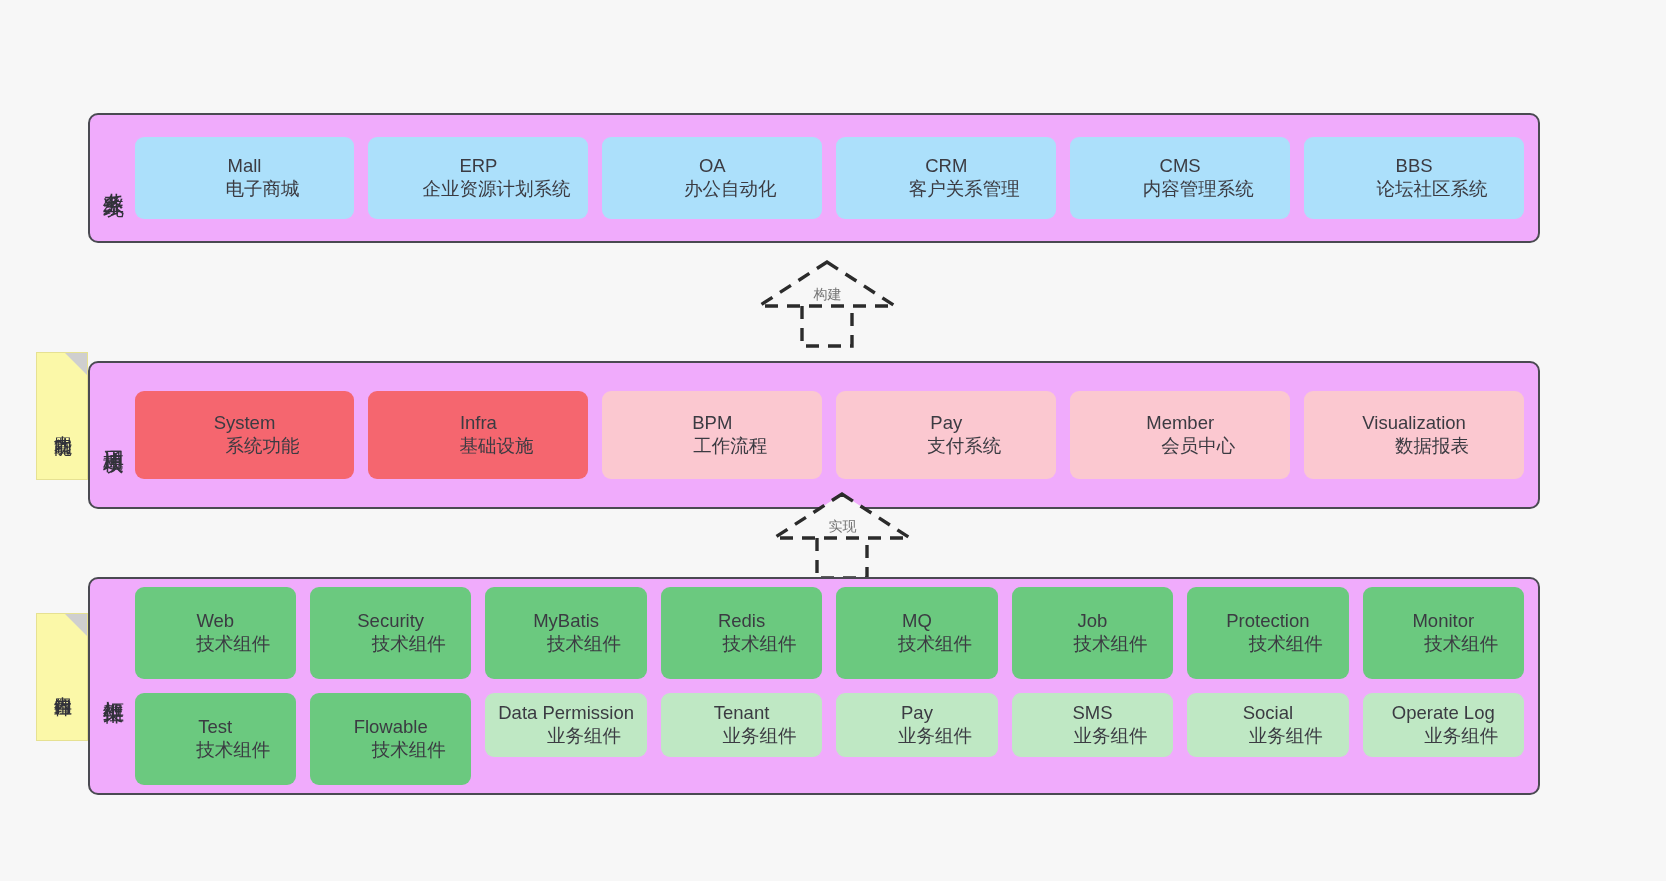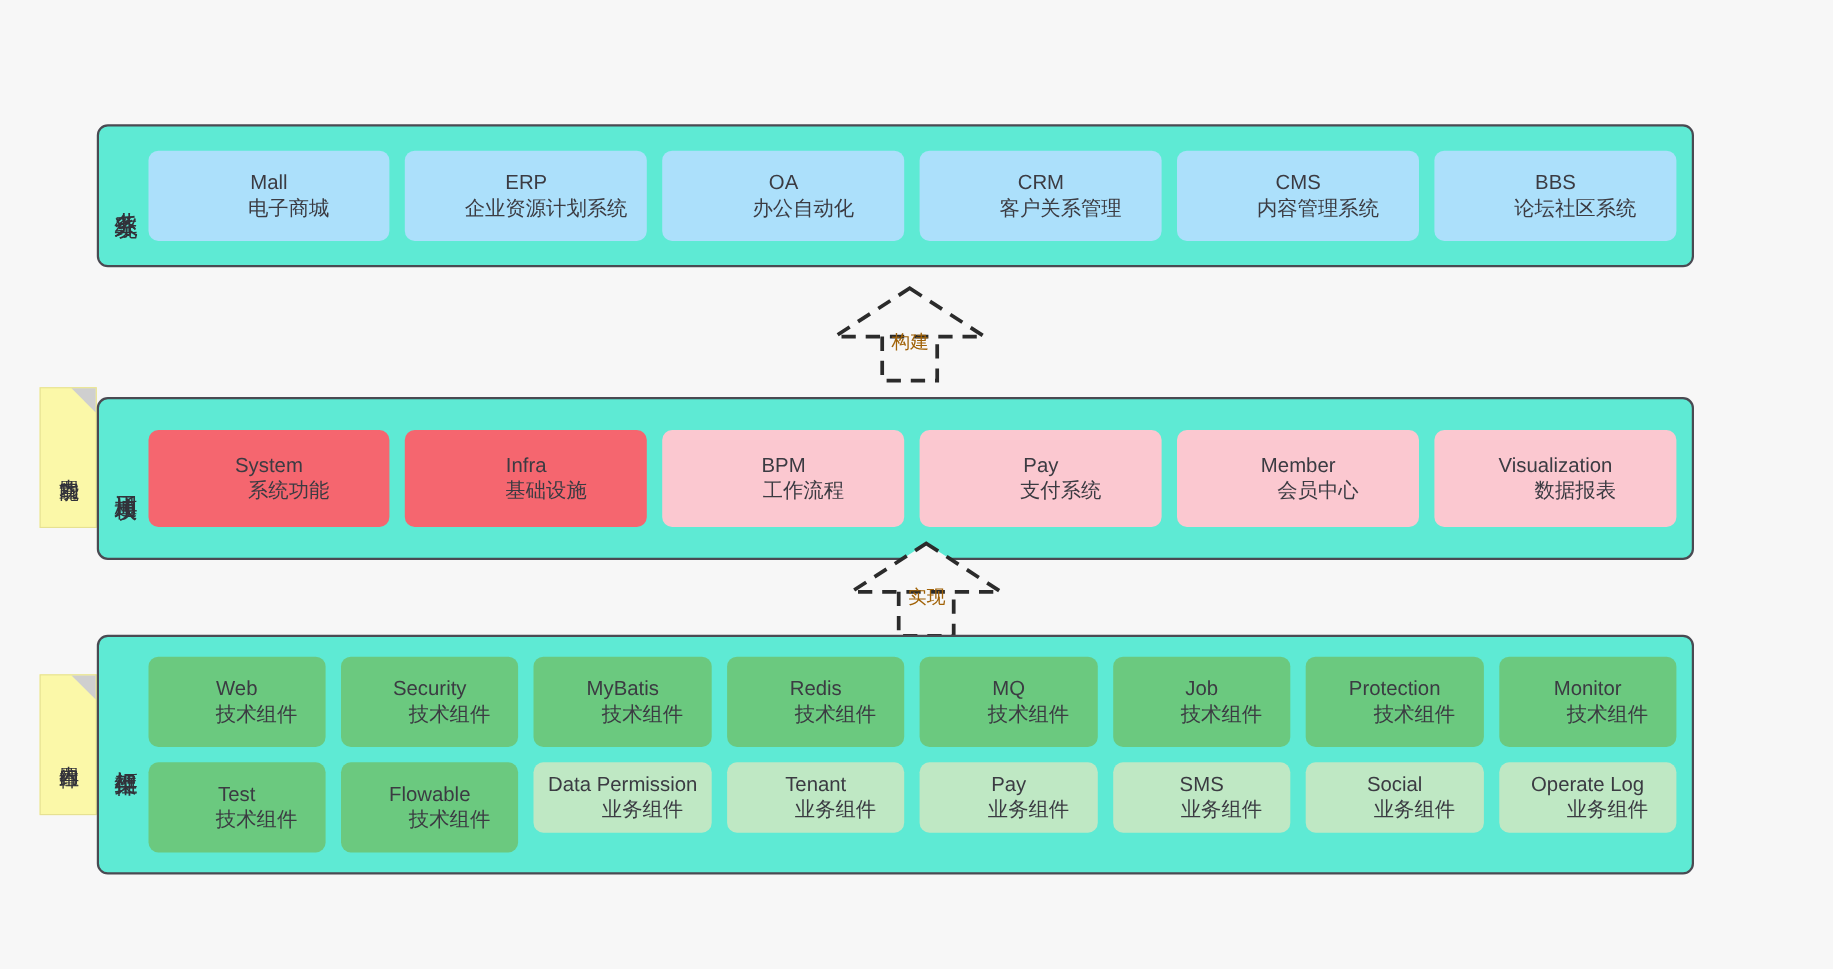"Mall" .layer { background: #5eead4 -> #f0abfc }
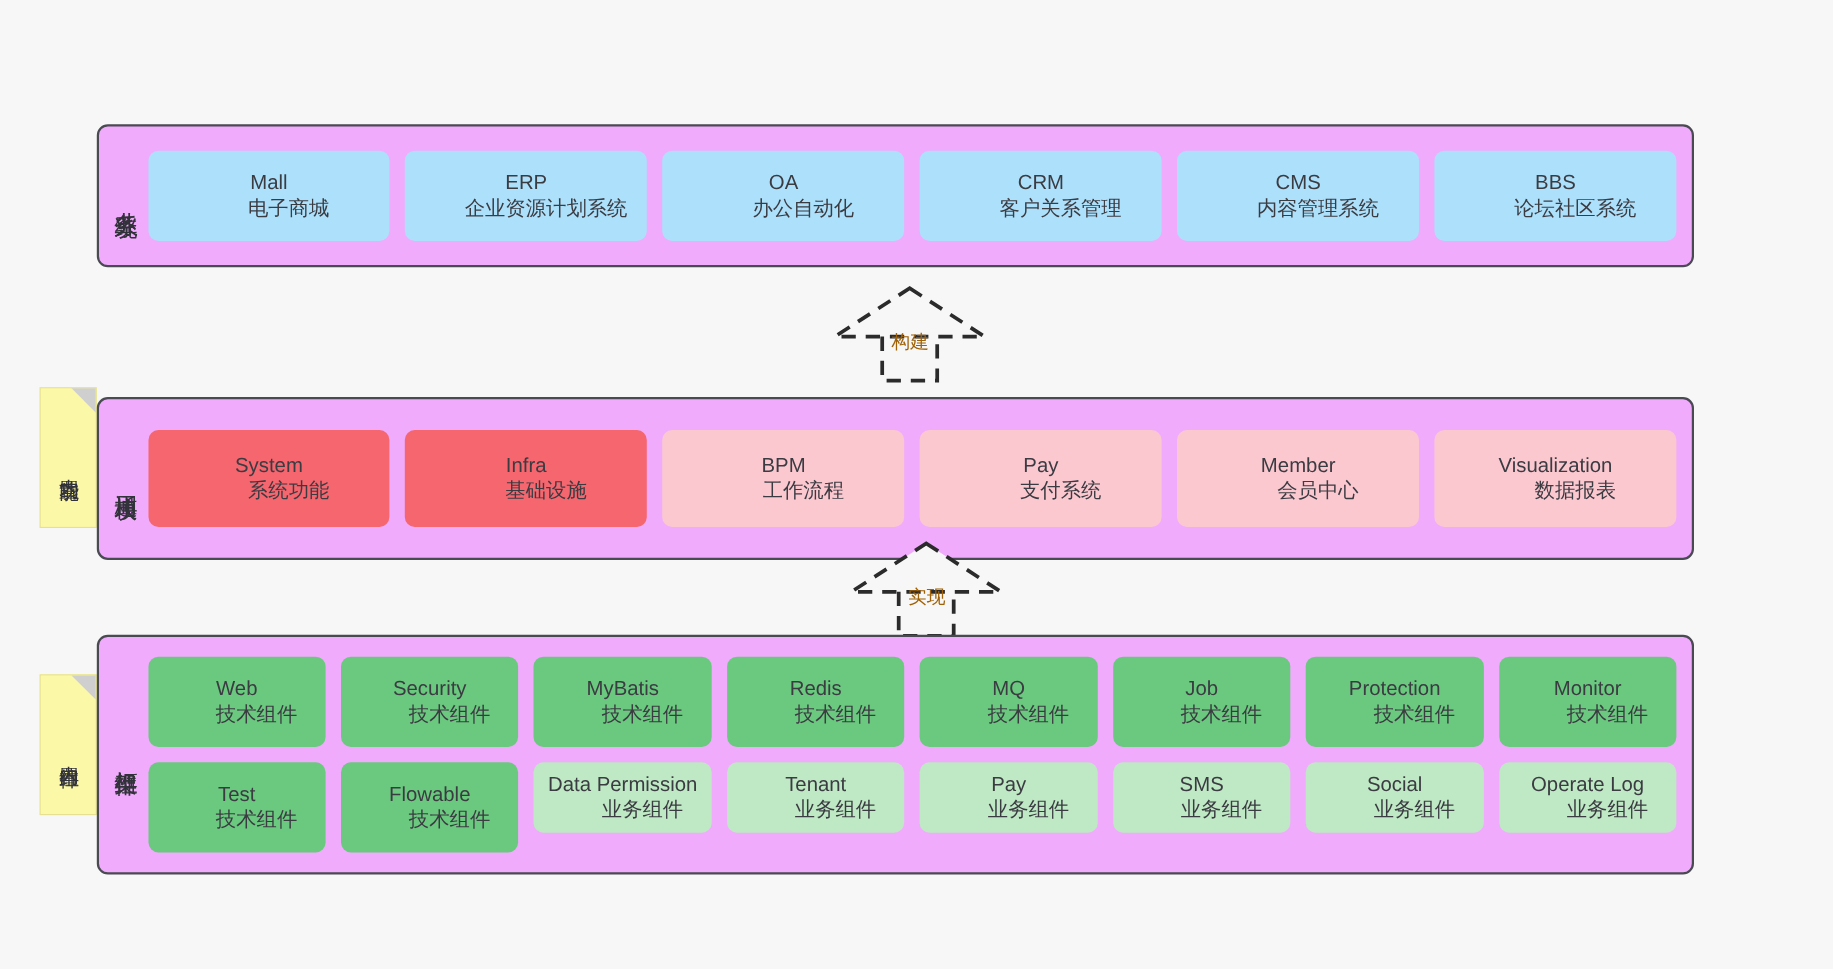"构建" .arrow .arrow-label { color: #a16207 -> #737373; font-size: 17px -> 14px; top: 41px -> 28px }
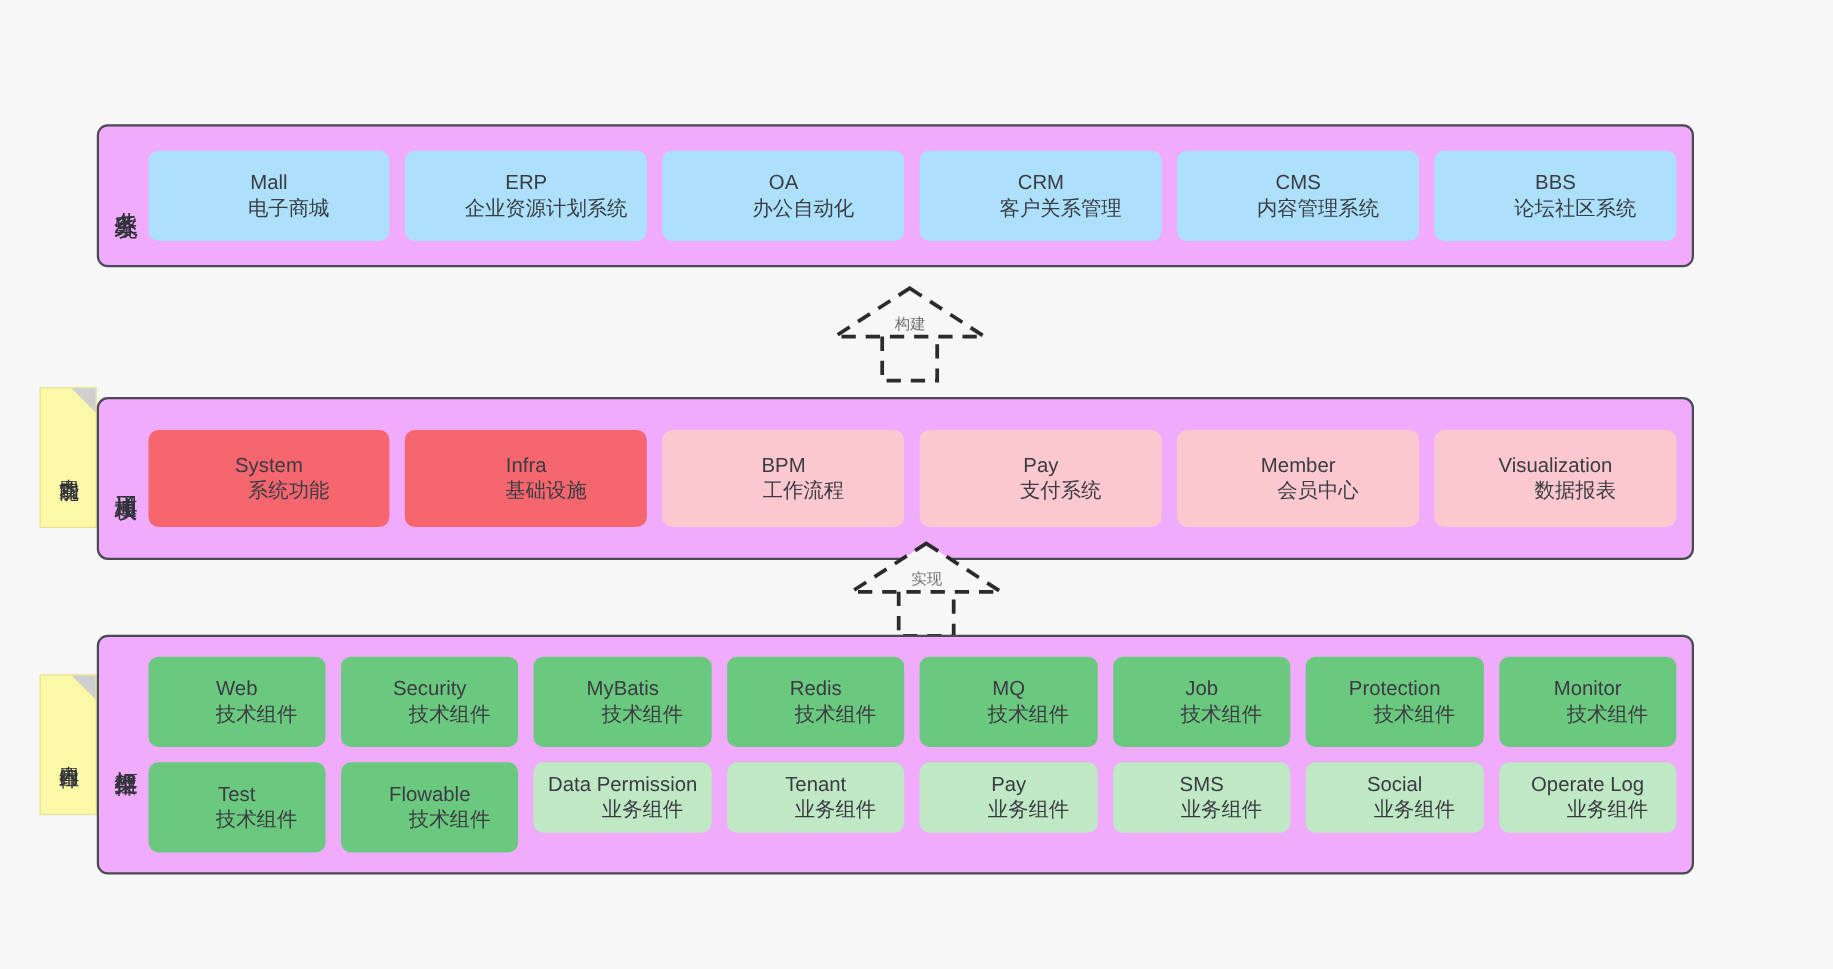"Web" .box.green { height: 82px -> 92px }
